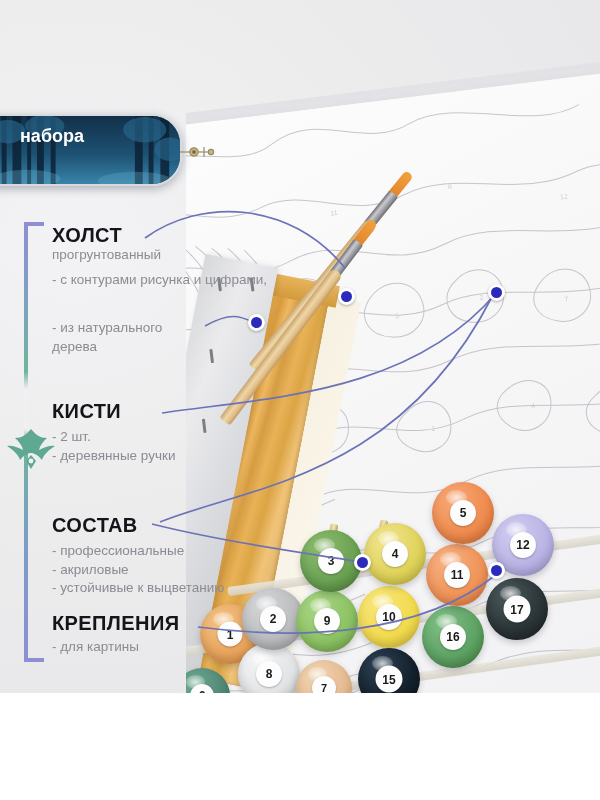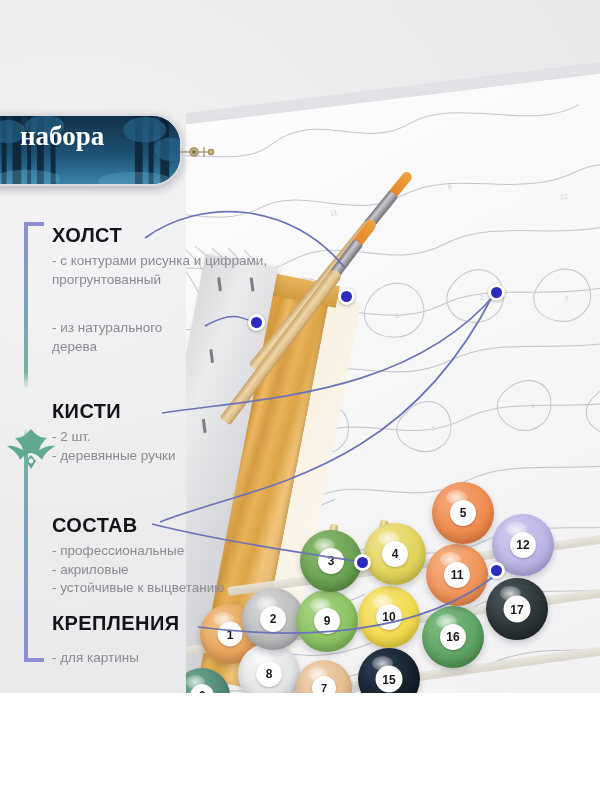"набора" .badge-t2 { font-family: Liberation Serif, serif -> none; font-size: 27px -> 18px }
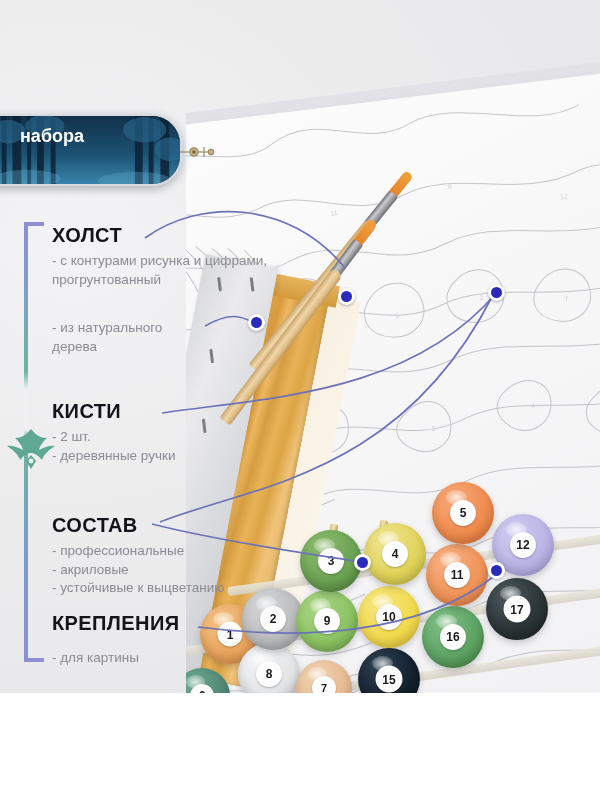"- с контурами рисунка и" div.sec-line { order: before "прогрунтованный" -> after "прогрунтованный" }
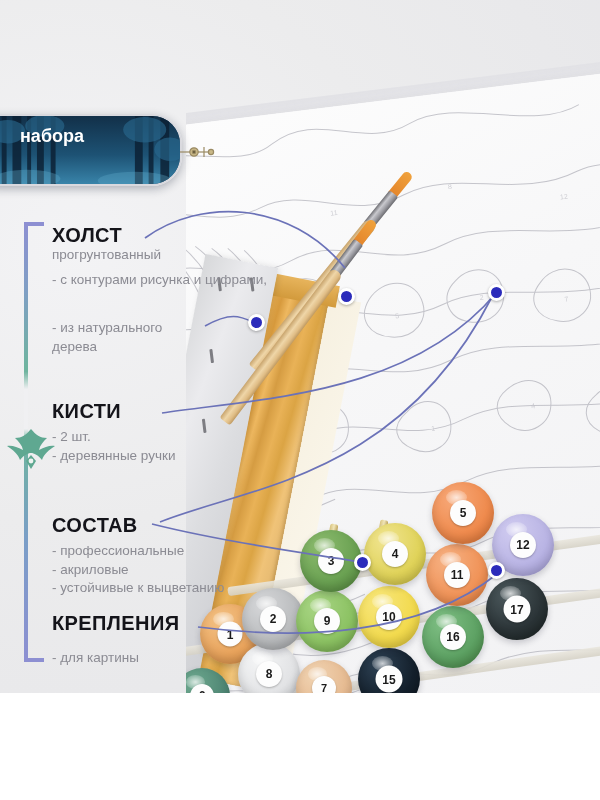"- для картины" div.sec-line { margin-top: 15px -> 4px }
